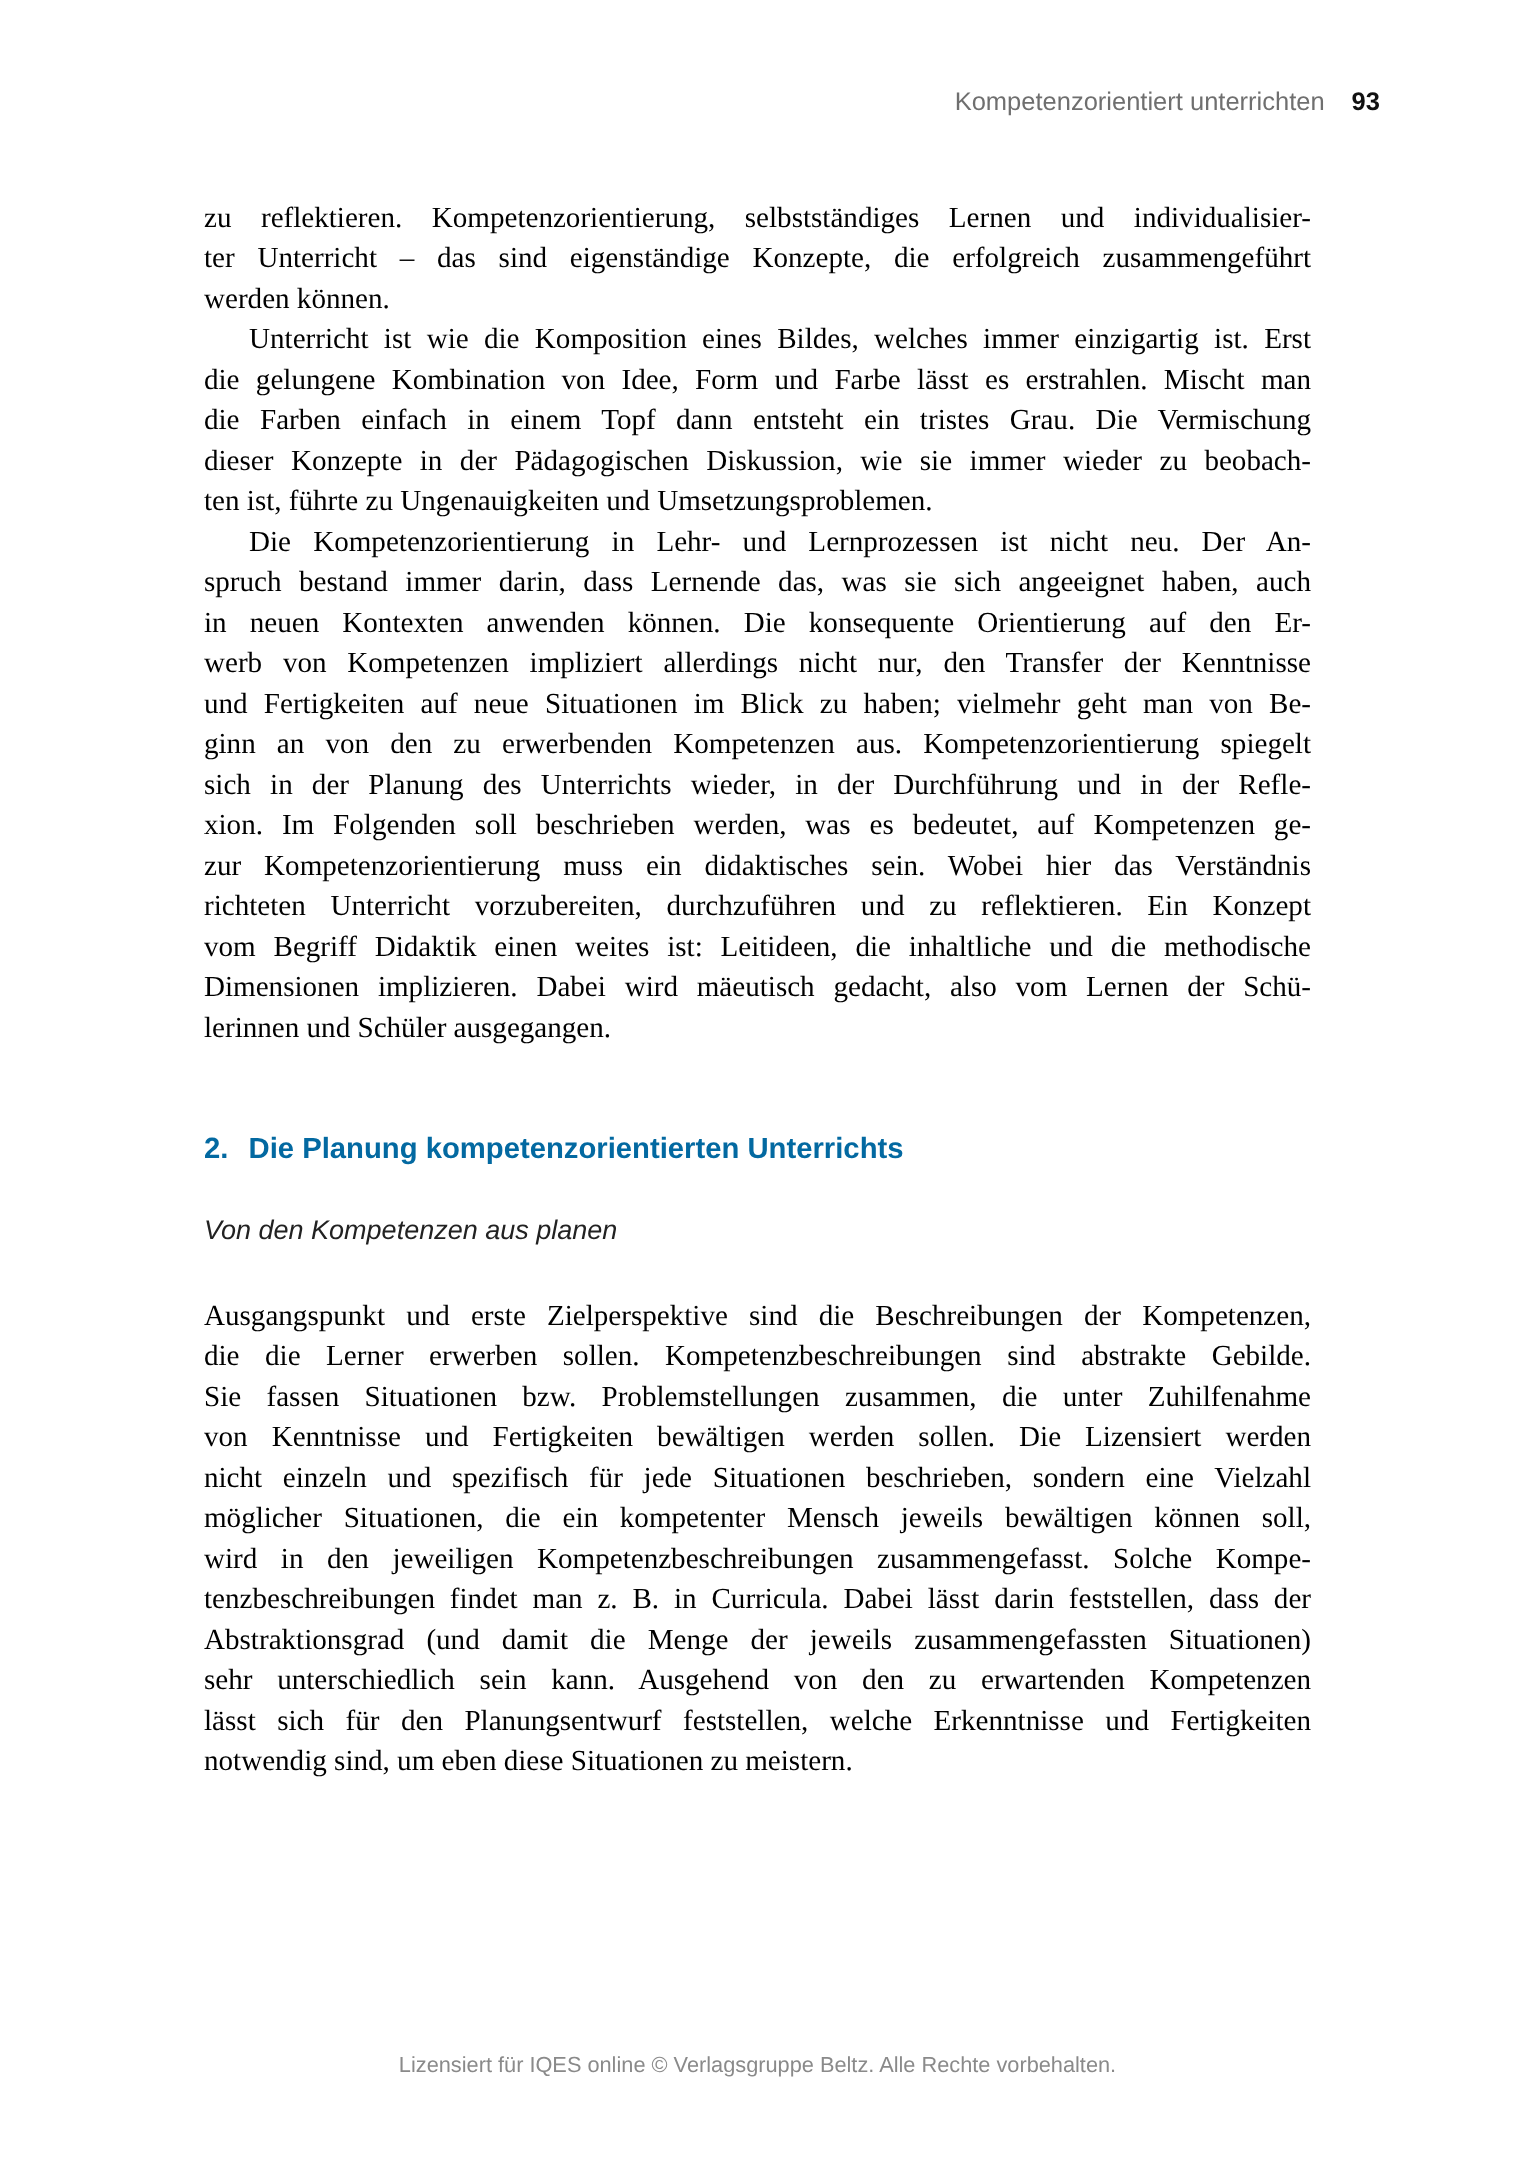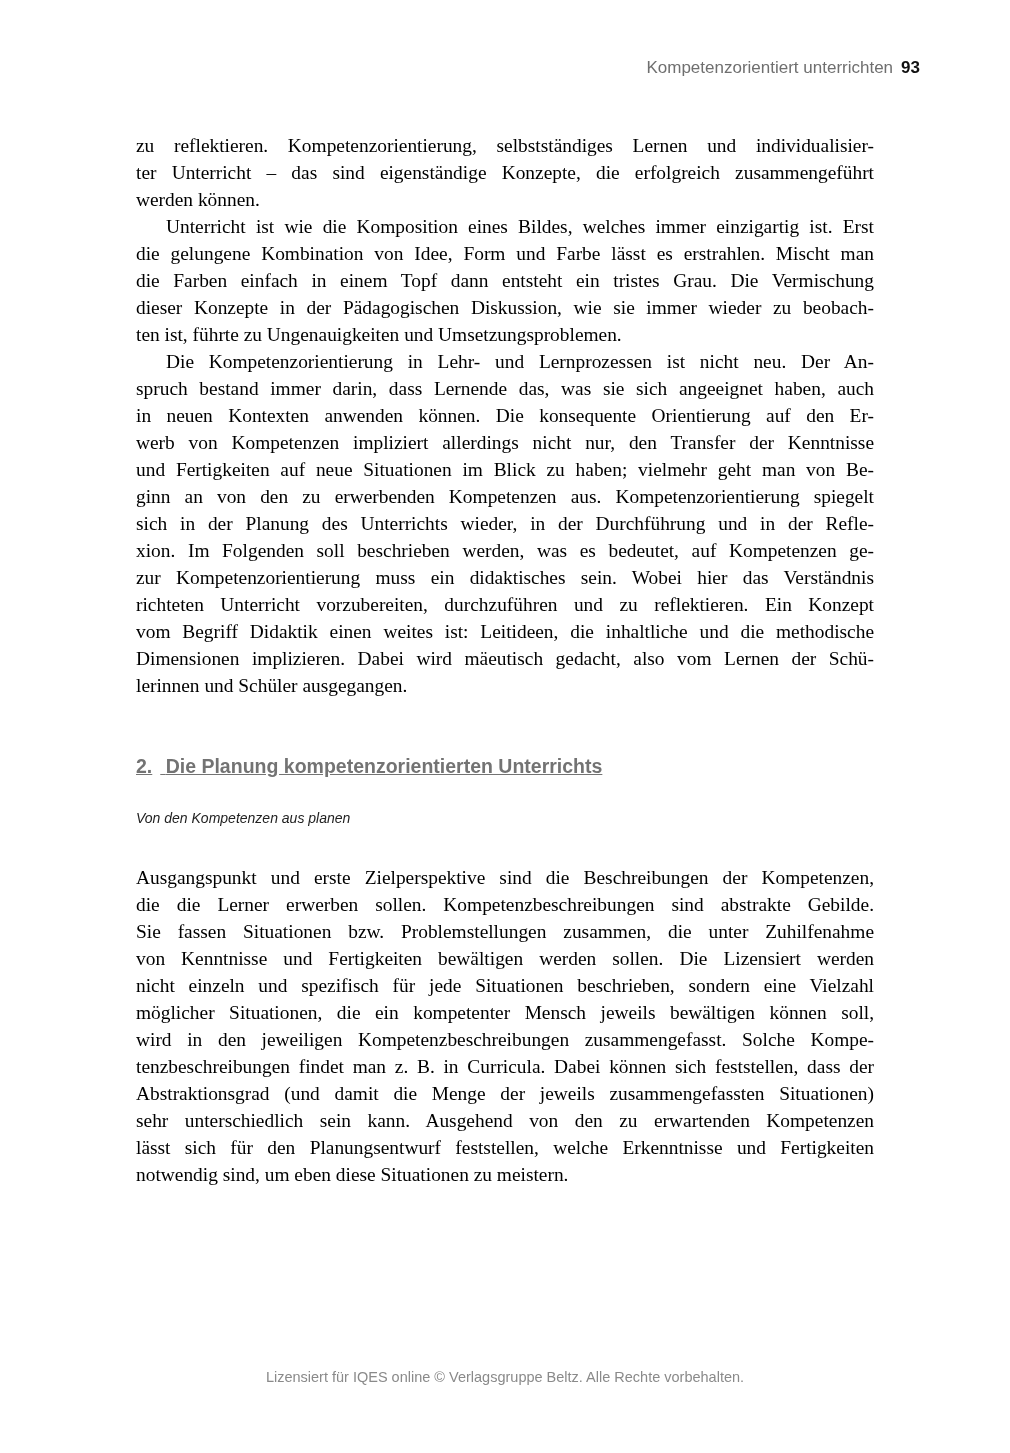"Kompetenzorientiert unterrichten" .running-head { gap: 8px -> 18px }
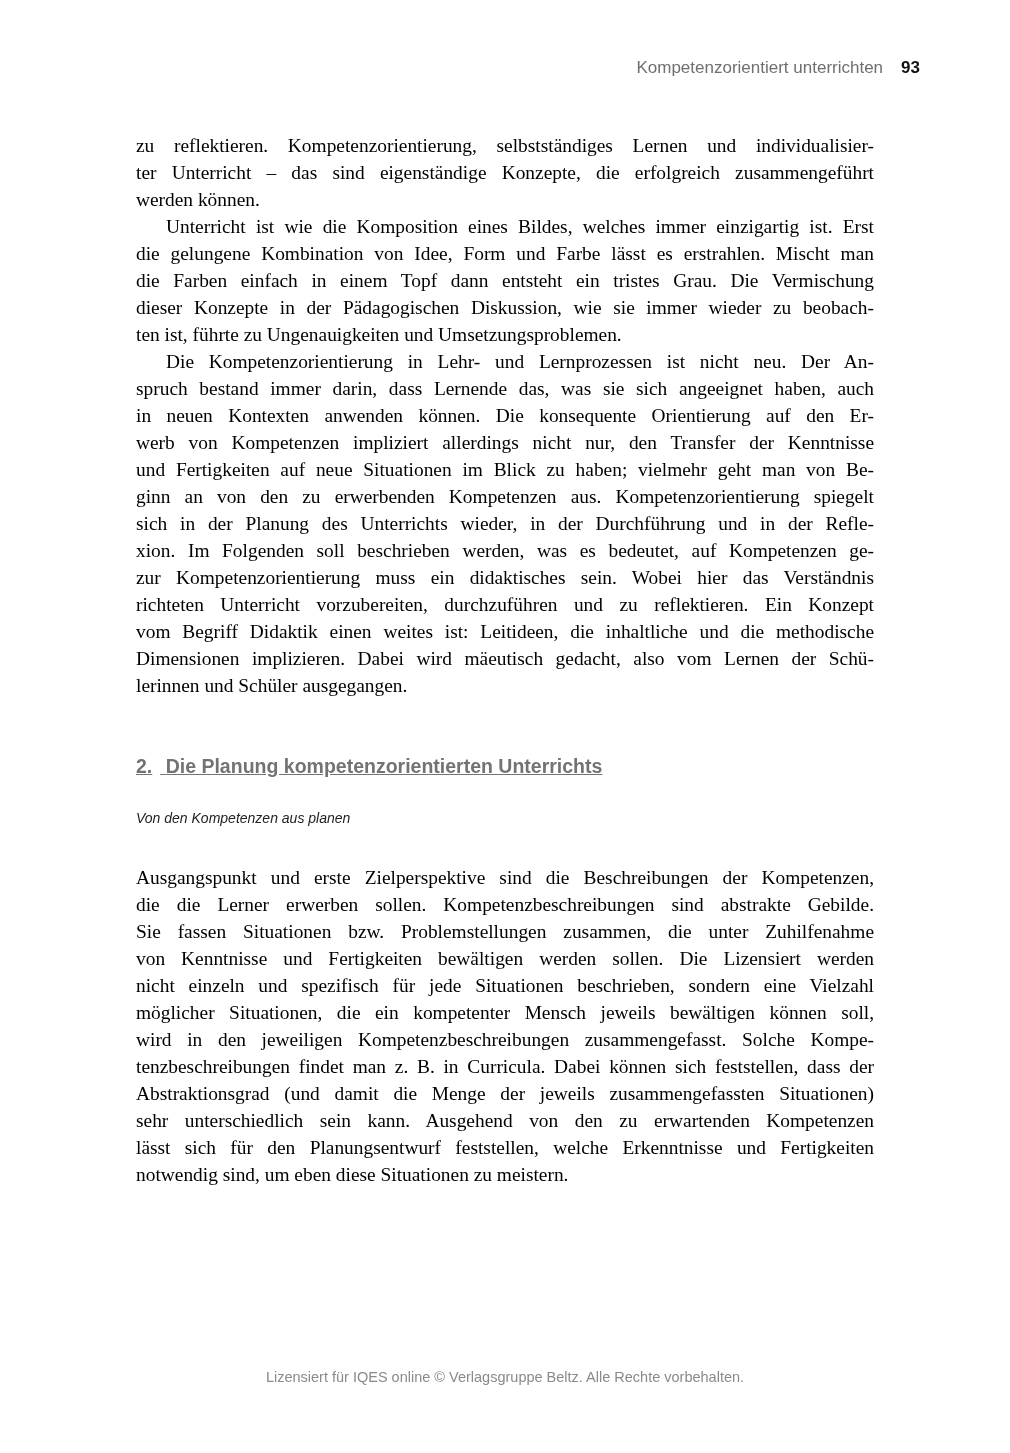"2. Die Planung kompetenzorientierten" .heading { color: #737373 -> #0369a1; text-decoration: underline -> none }
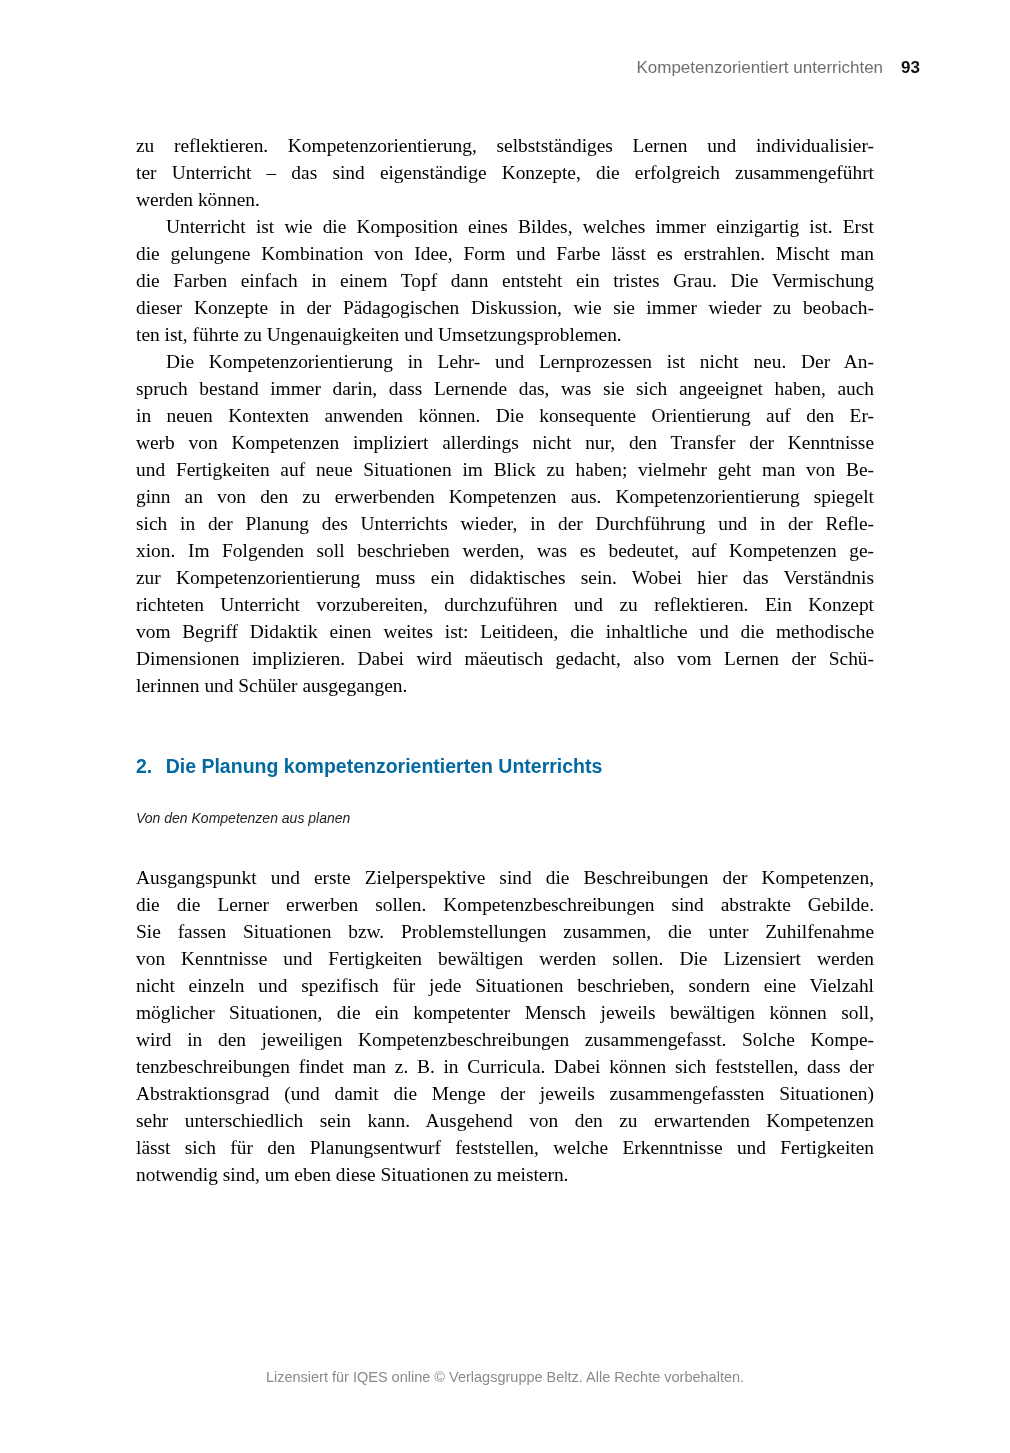"Von den Kompetenzen aus planen" .subheading { font-size: 14px -> 18px }
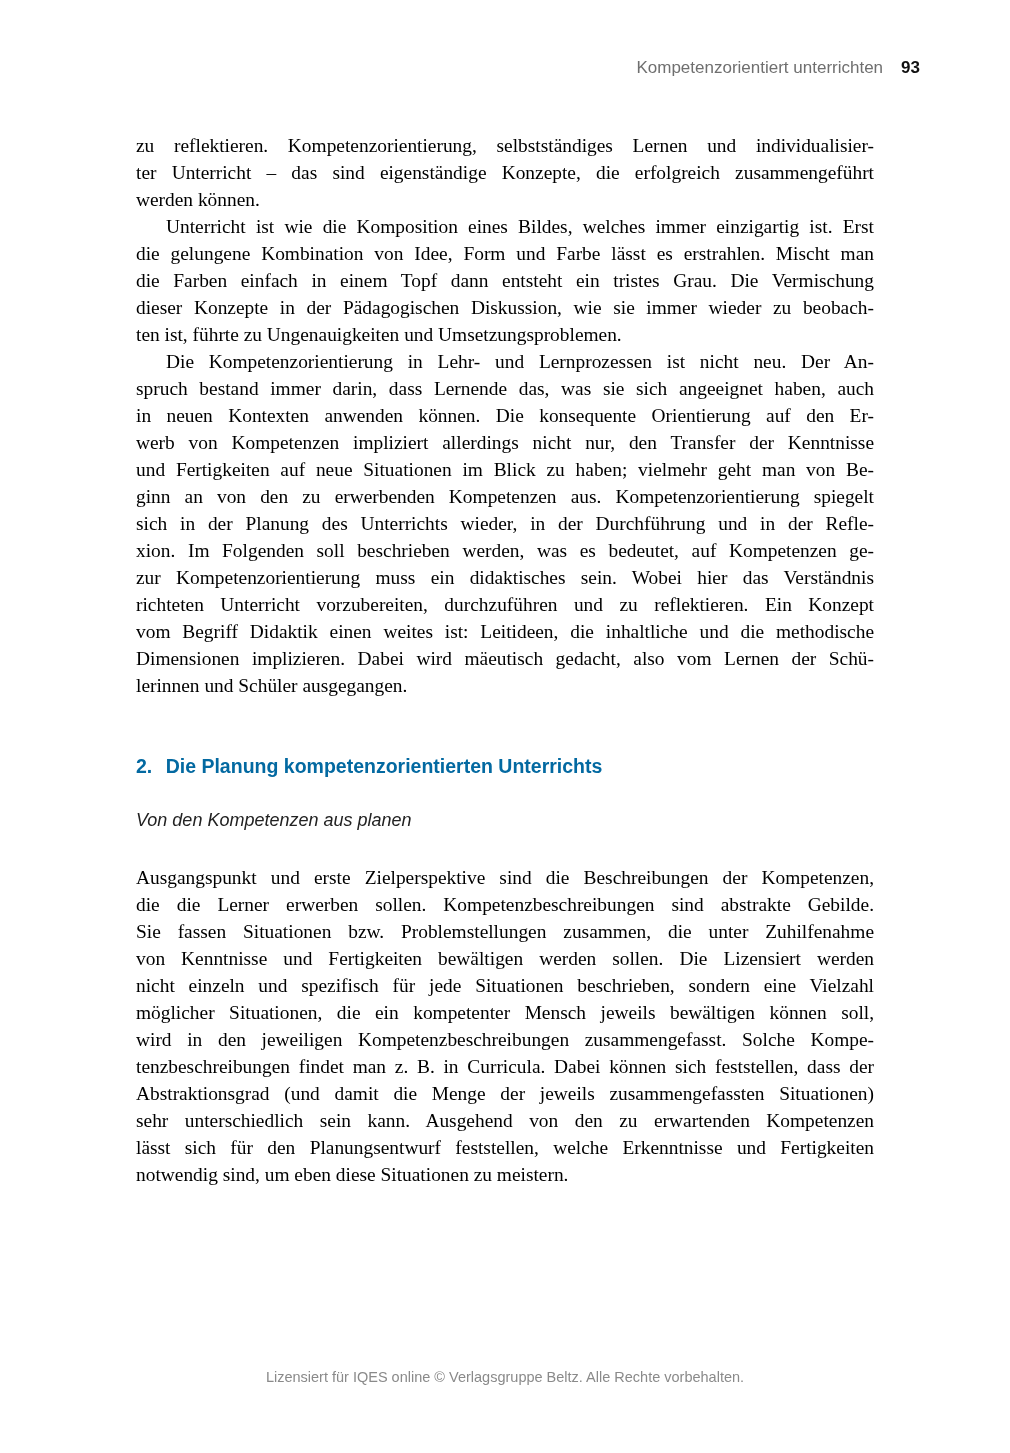"tenzbeschreibungen findet man z. B." span.line { text: können sich -> lässt darin }
